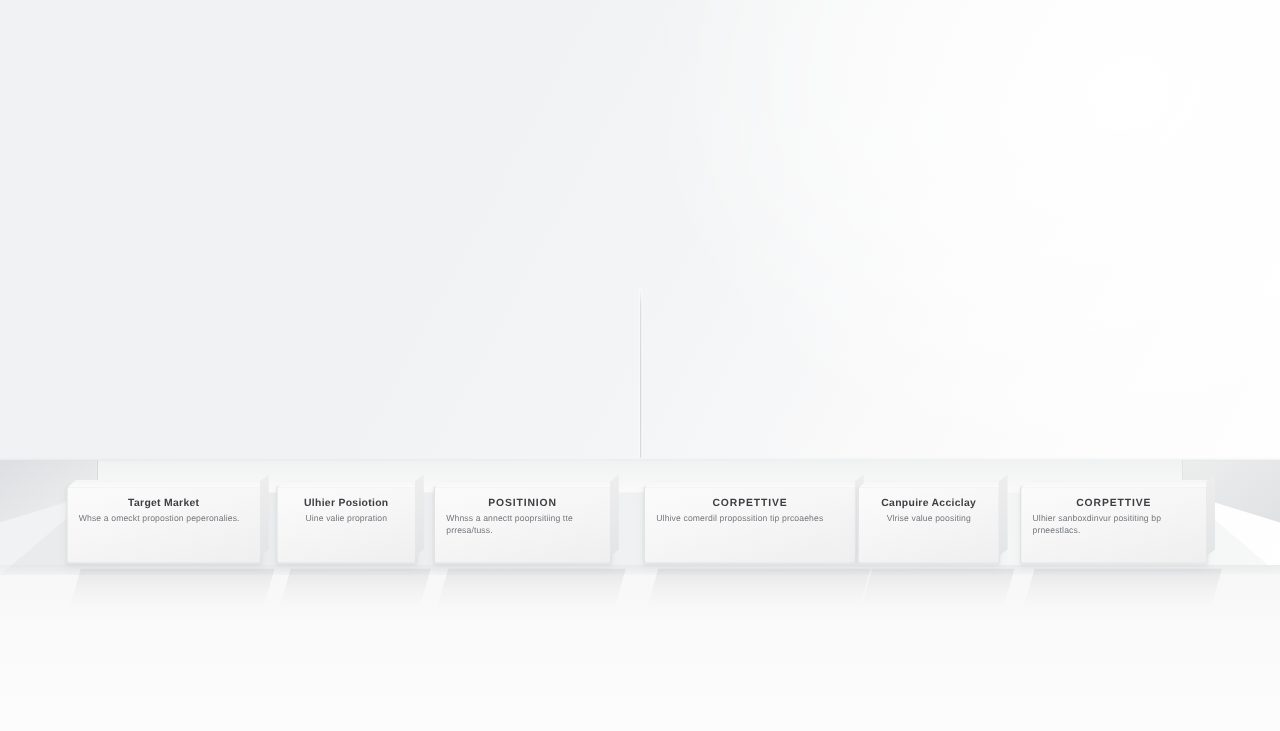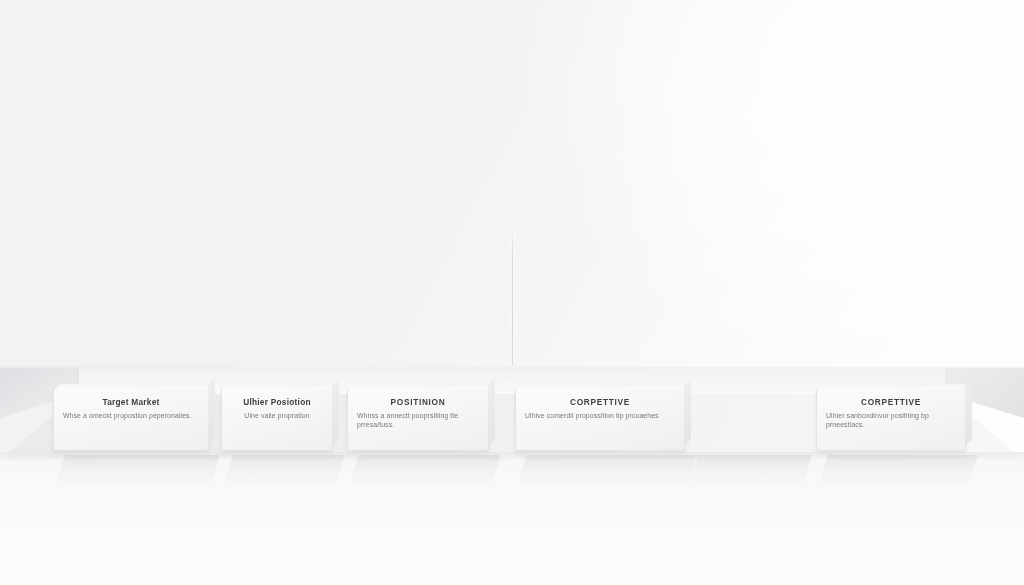"Canpuire Acciclay" div.card { html: none -> <div> <div></div> <div></div> <div>Canpuire Acciclay</div> <div>Vlrise value poositing</div> </div> }
